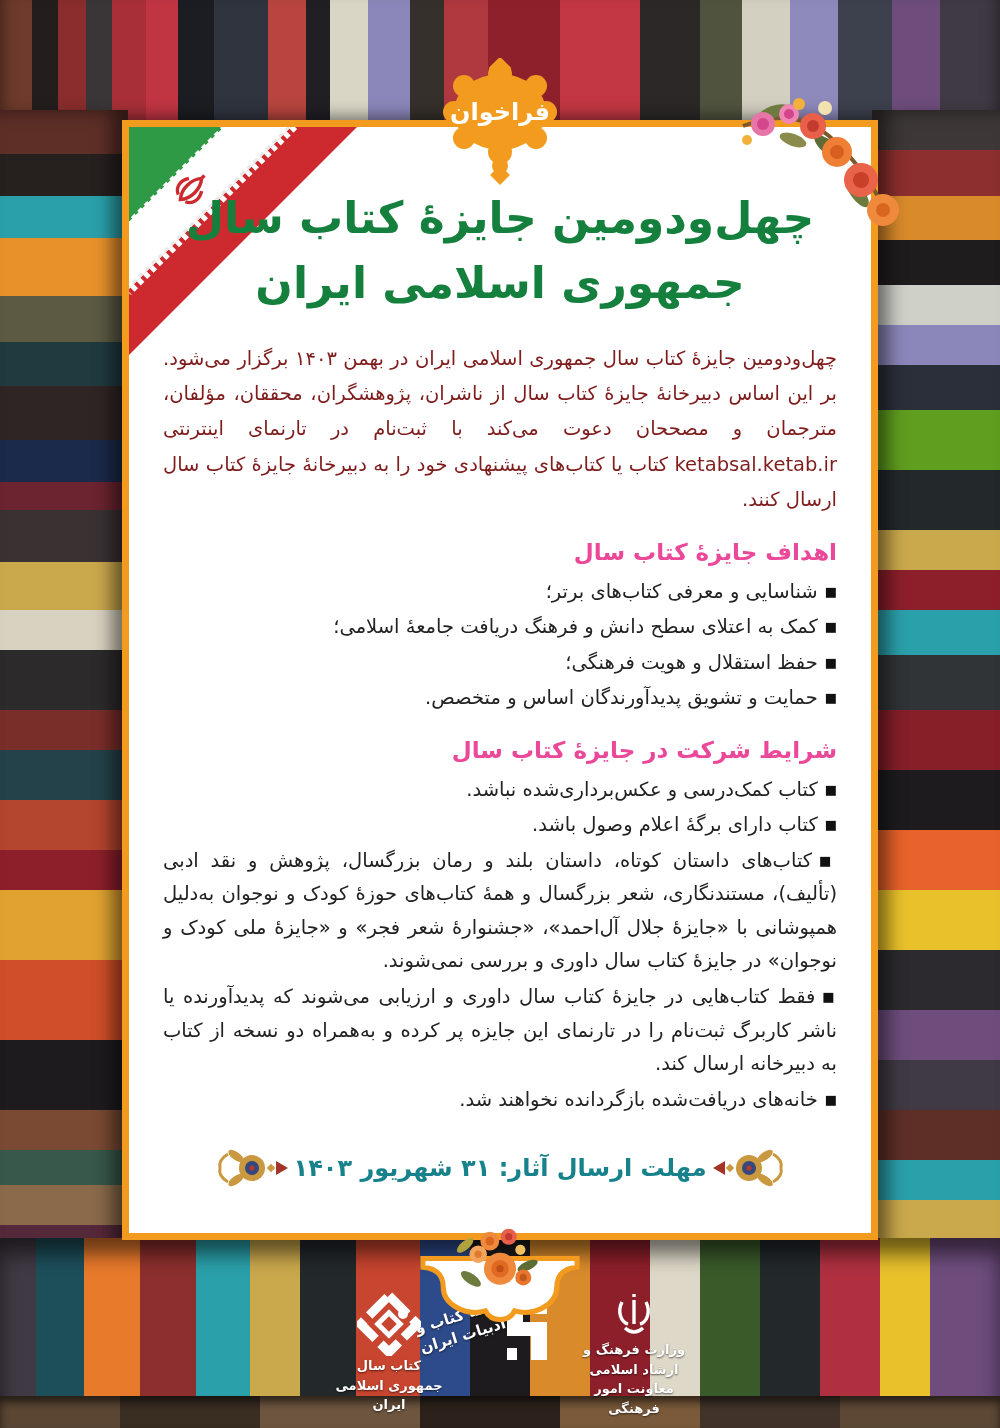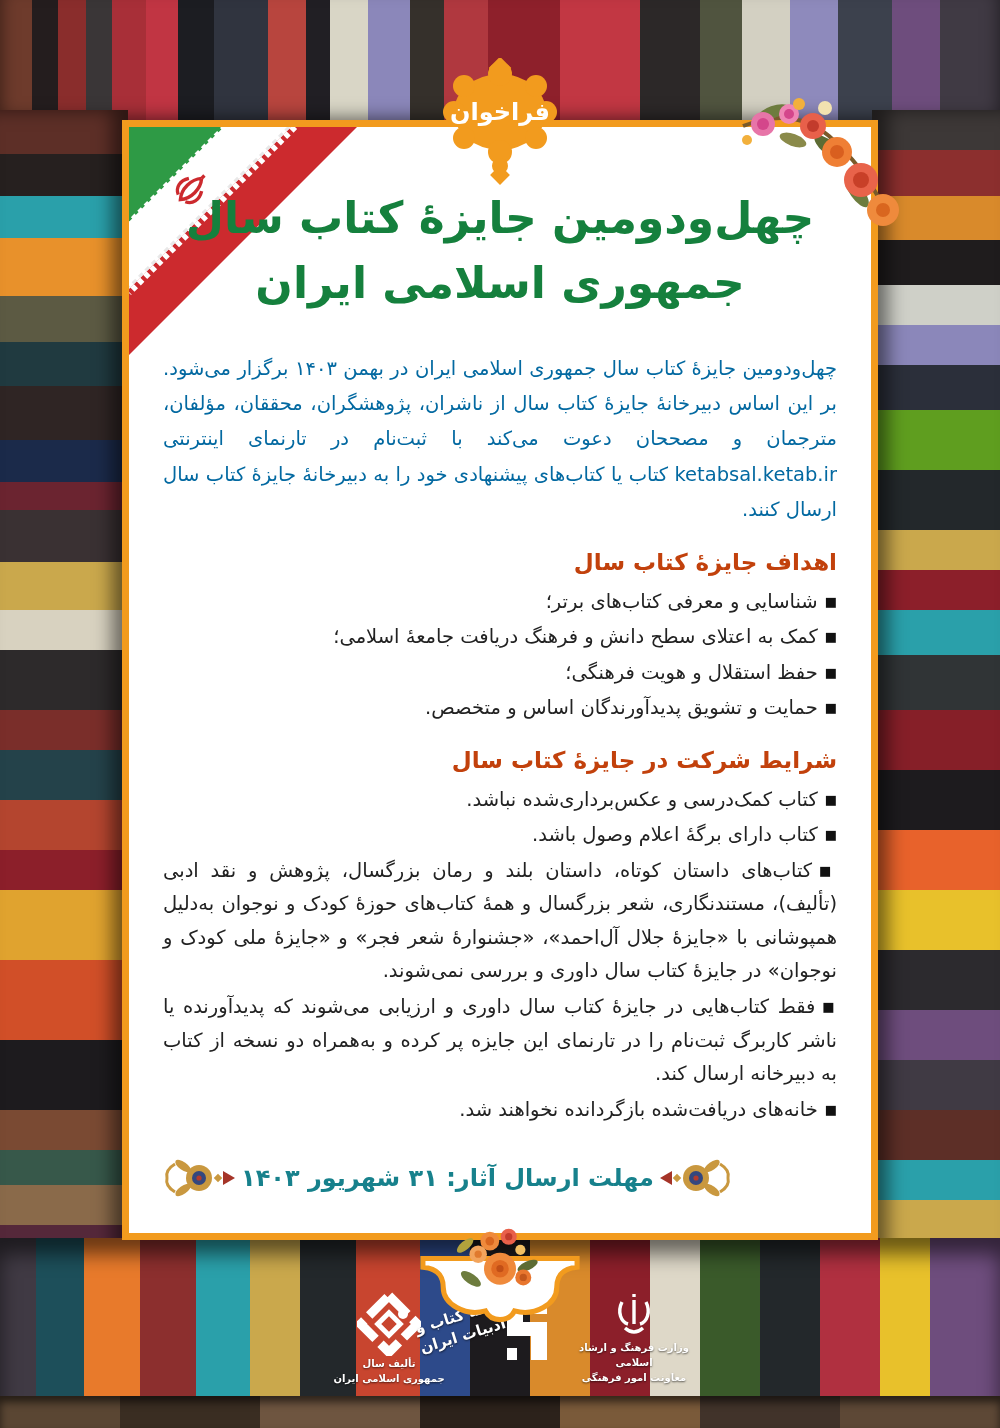"چهل‌ودومین جایزهٔ کتاب سال جمهوری" .intro { color: #0369a1 -> #7f1d1d; margin-top: 36px -> 26px }
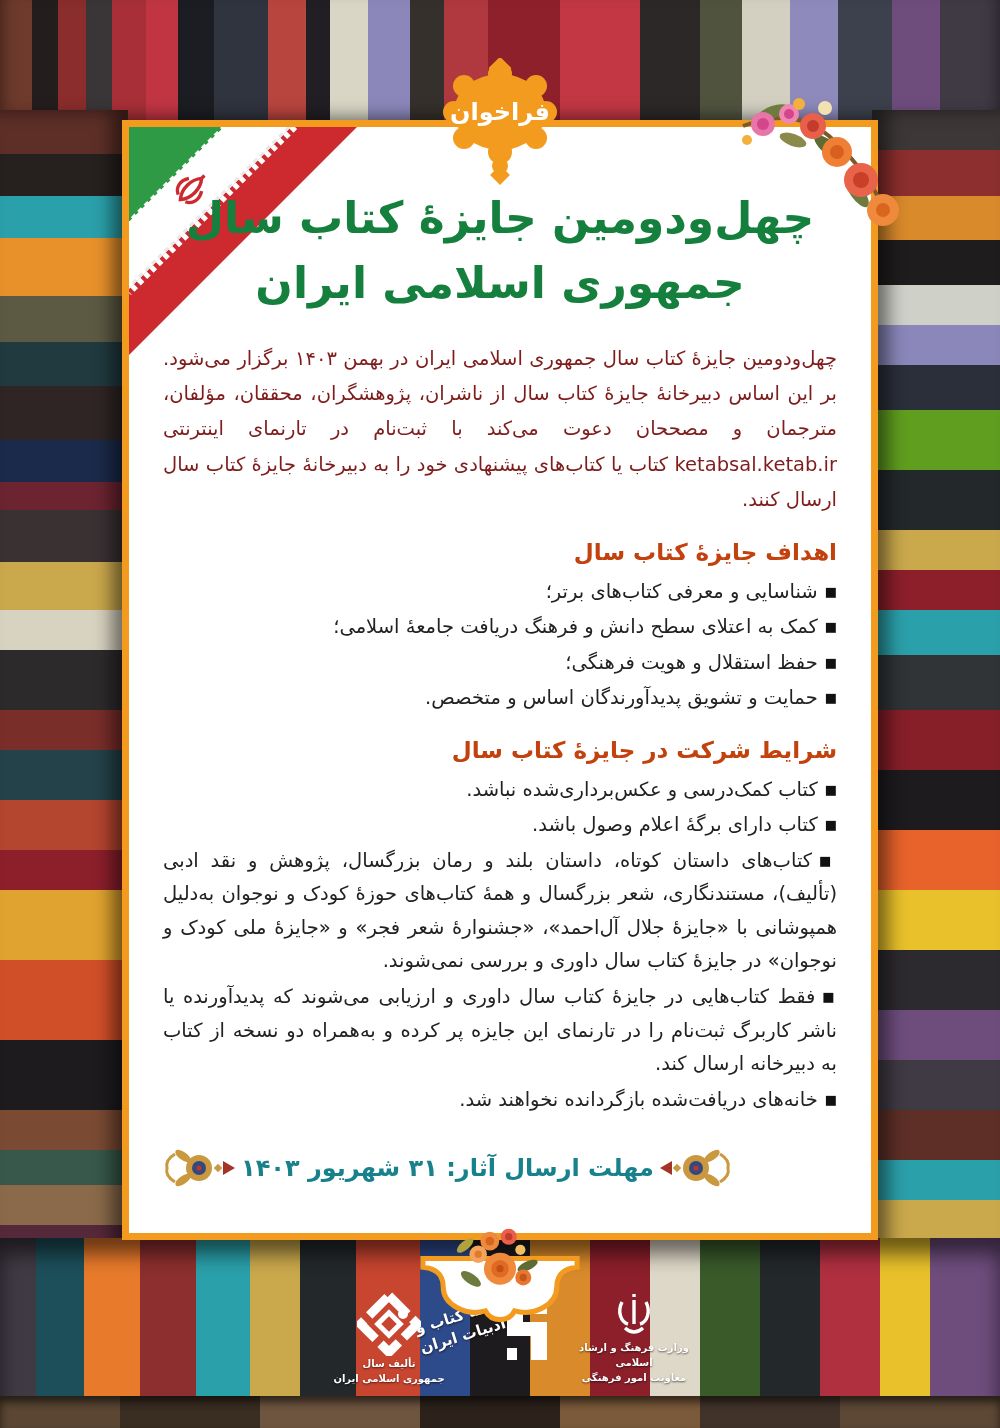"اهداف جایزهٔ کتاب سال" .sec-h { color: #c2410c -> #ec4899 }
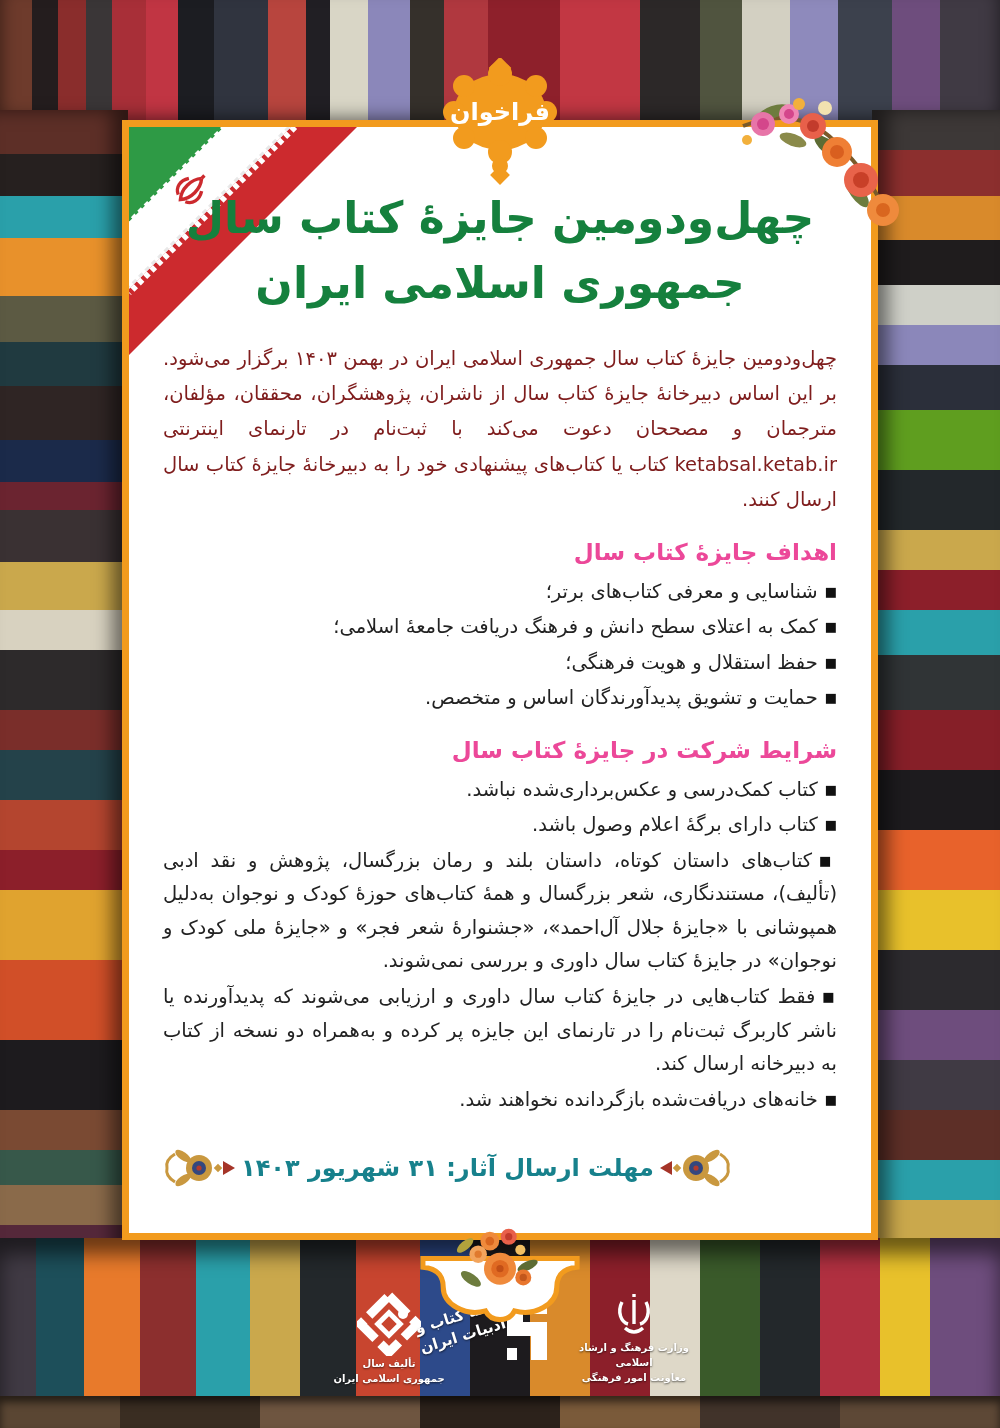"مهلت ارسال آثار: ۳۱ شهریور" .deadline-row { justify-content: flex-end -> center }
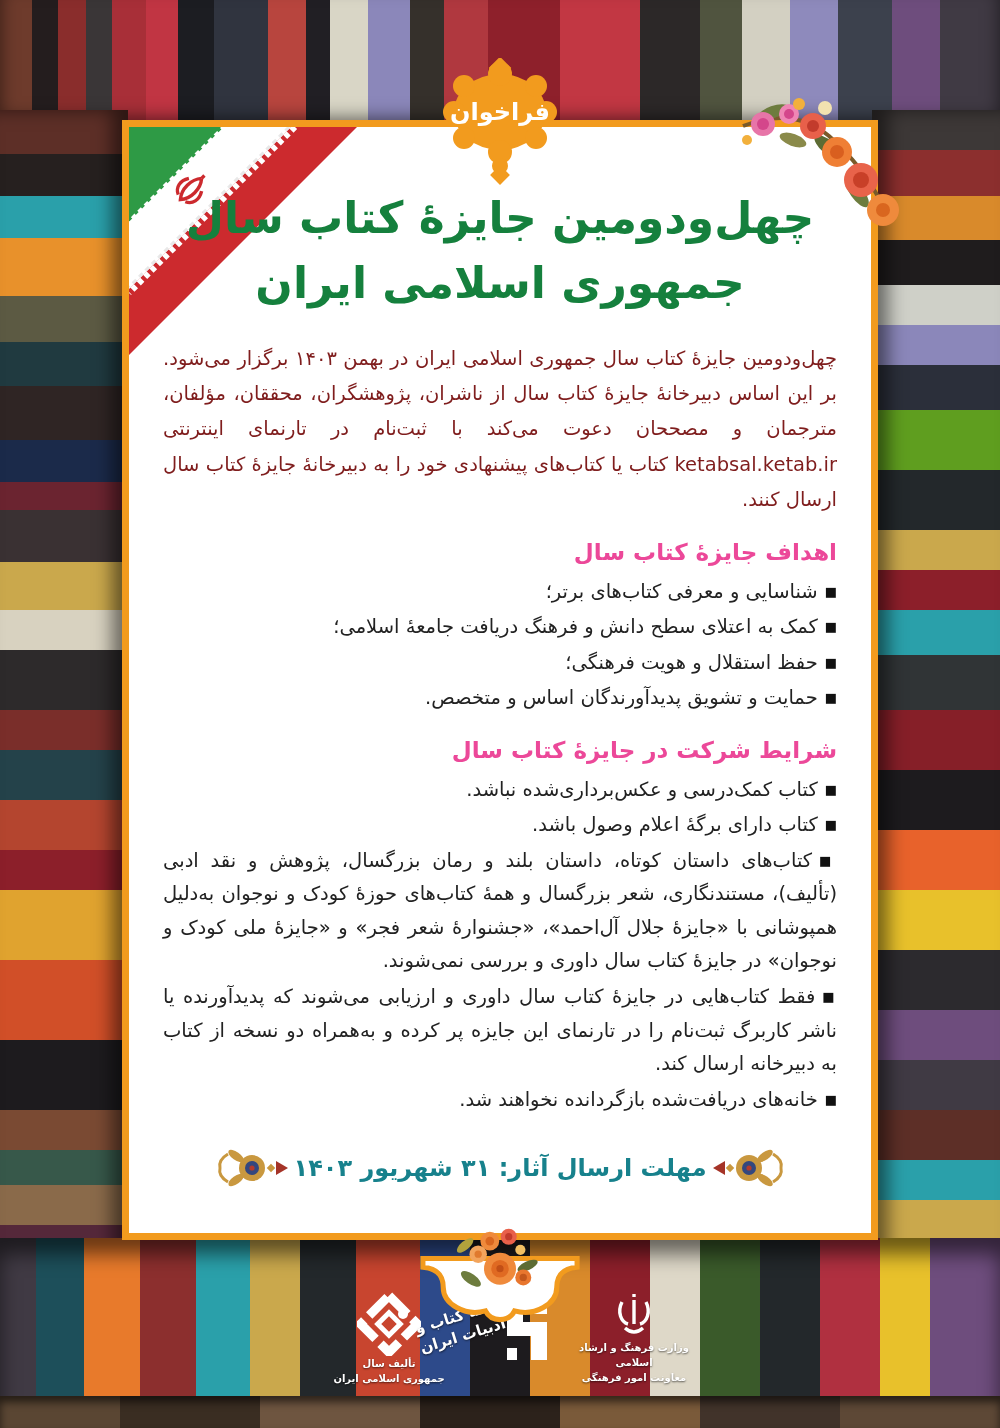"وزارت فرهنگ و ارشاد اسلامی" .logo .cap { font-size: 10px -> 13px }
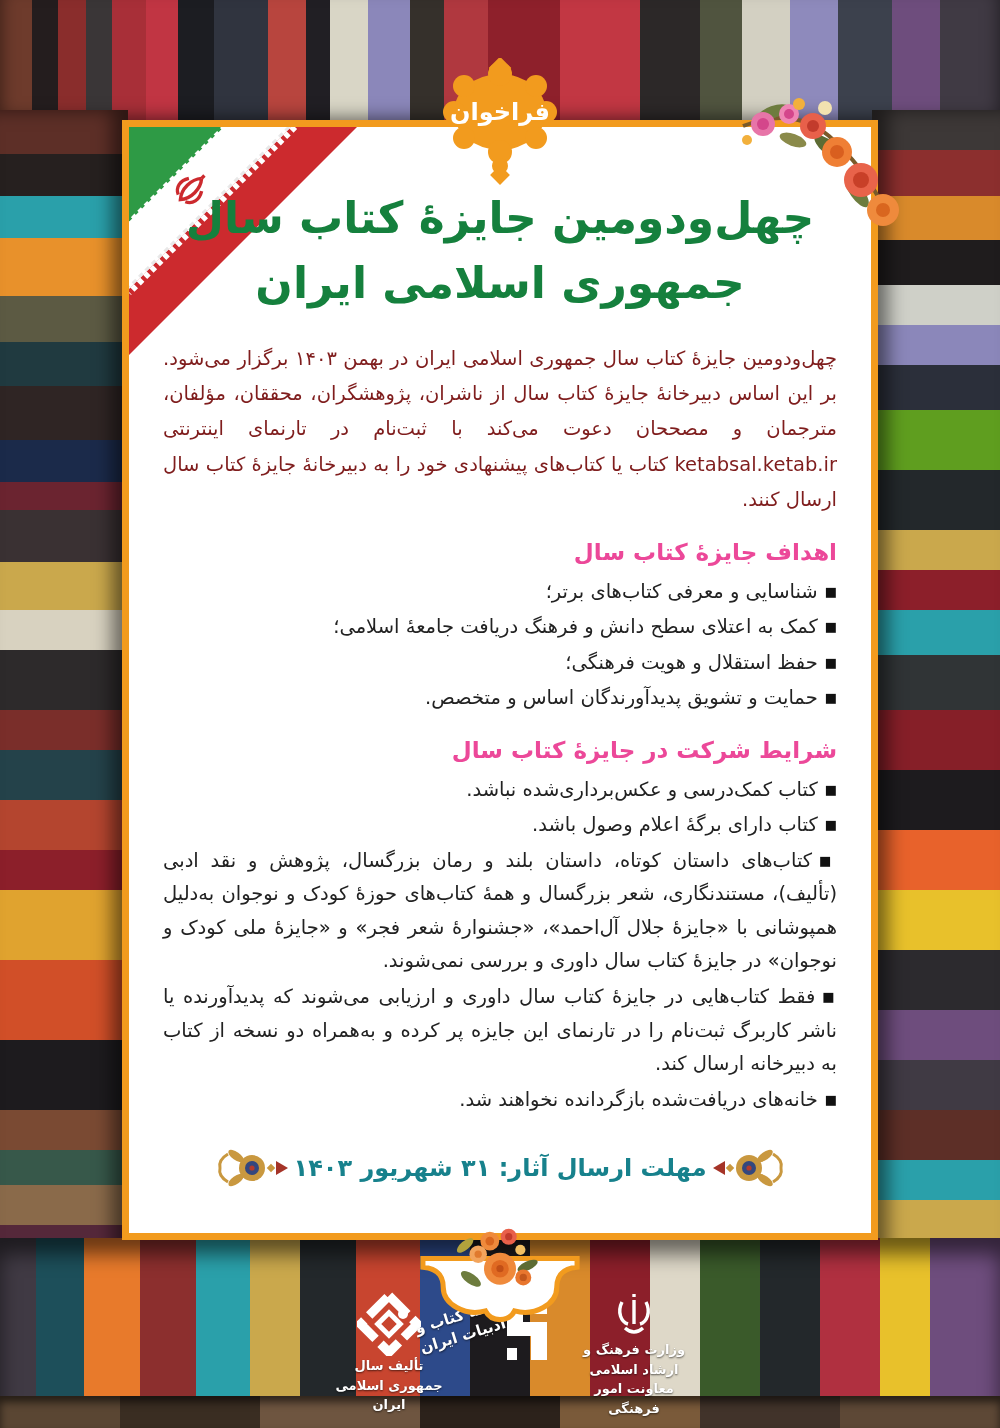"تألیف سال" div.cap { text: تألیف -> کتاب }
